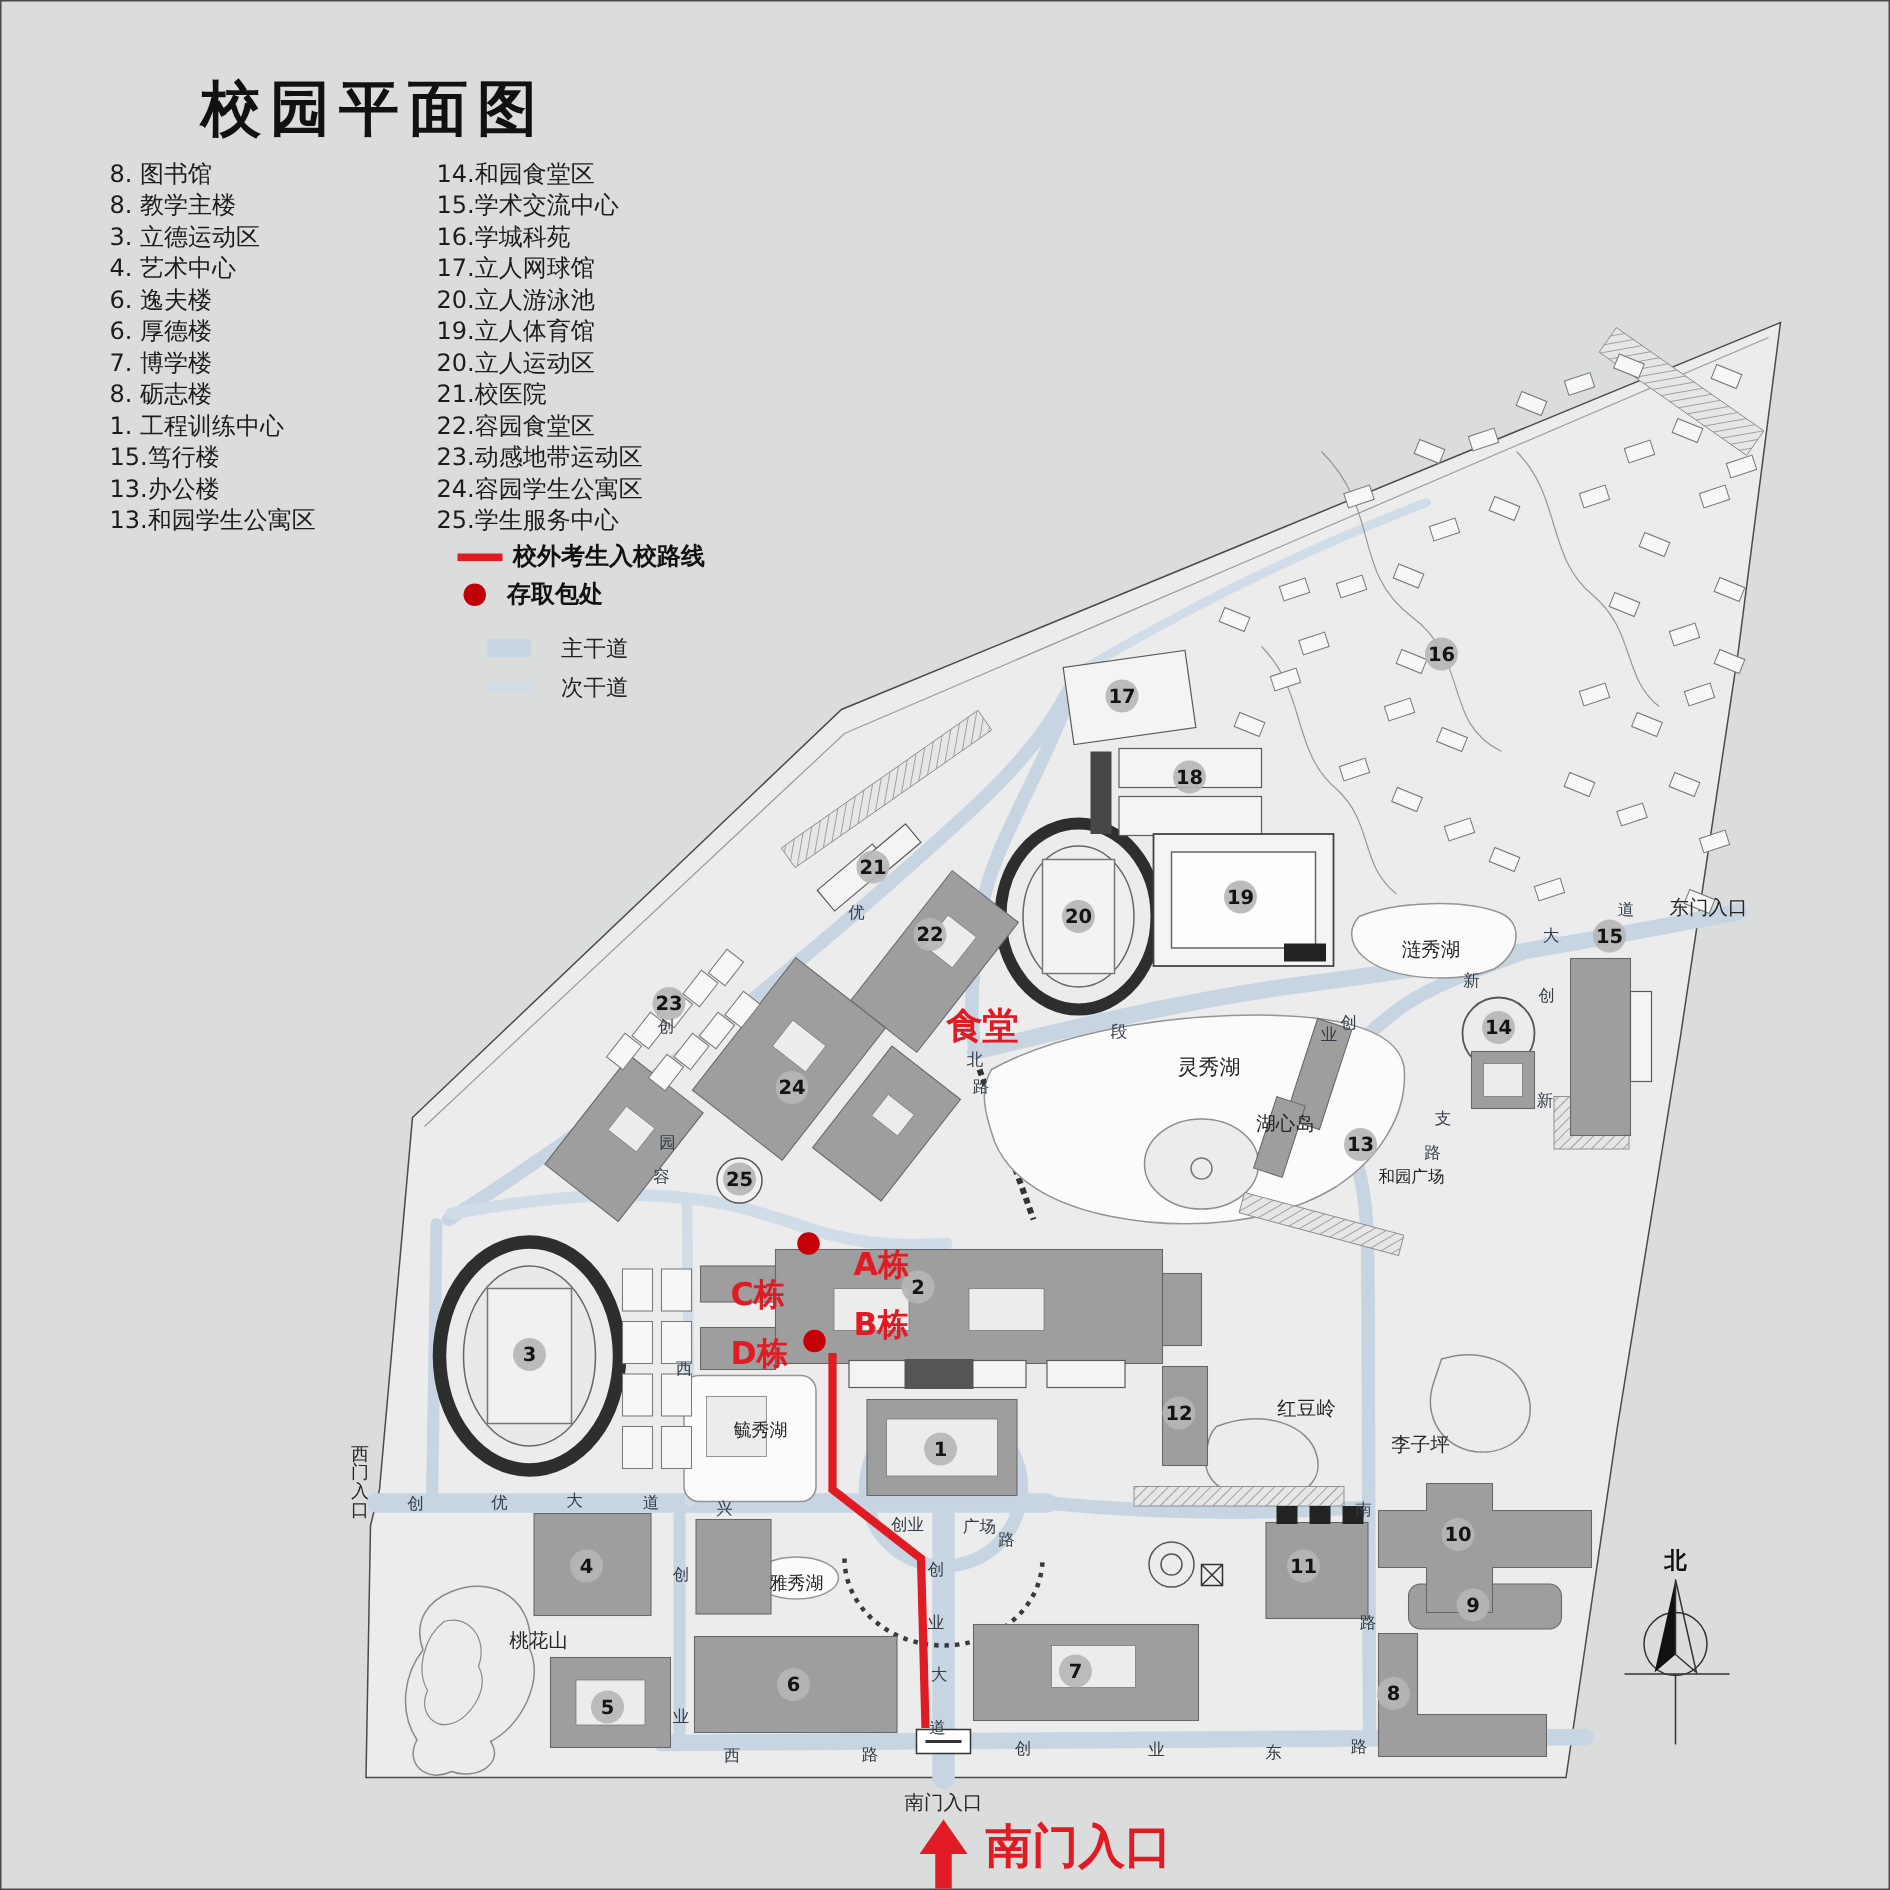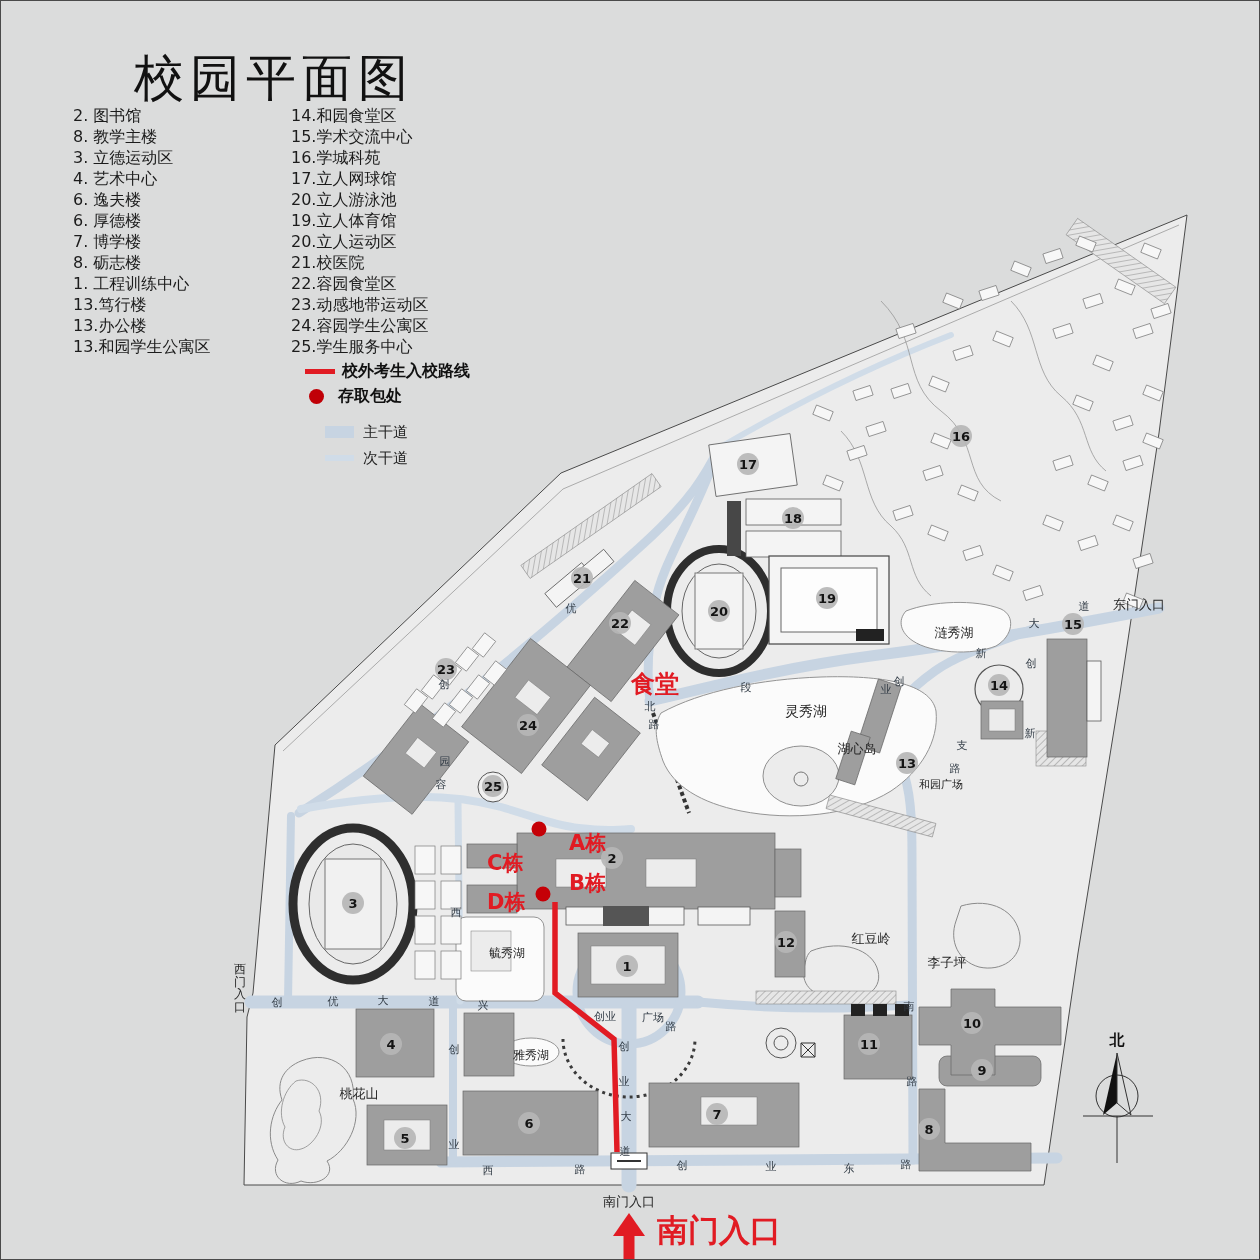"校园平面图" .page-title { font-size: 50px -> 40px; font-weight: normal -> bold }
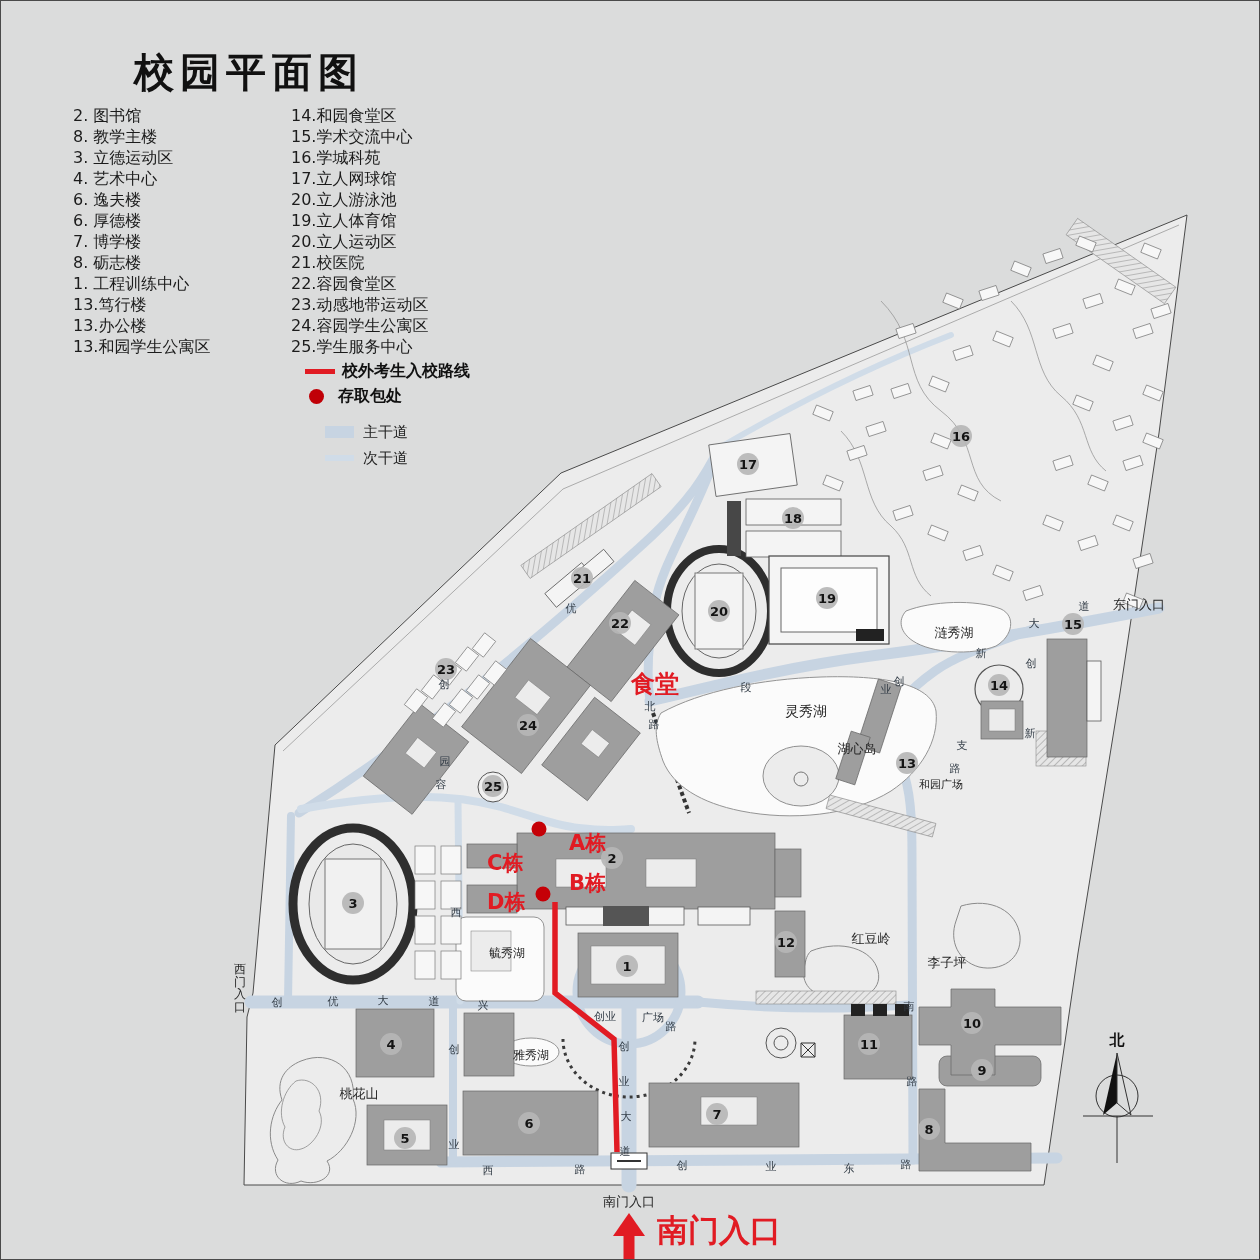"2. 图书馆" li { text: 2 -> 8 }
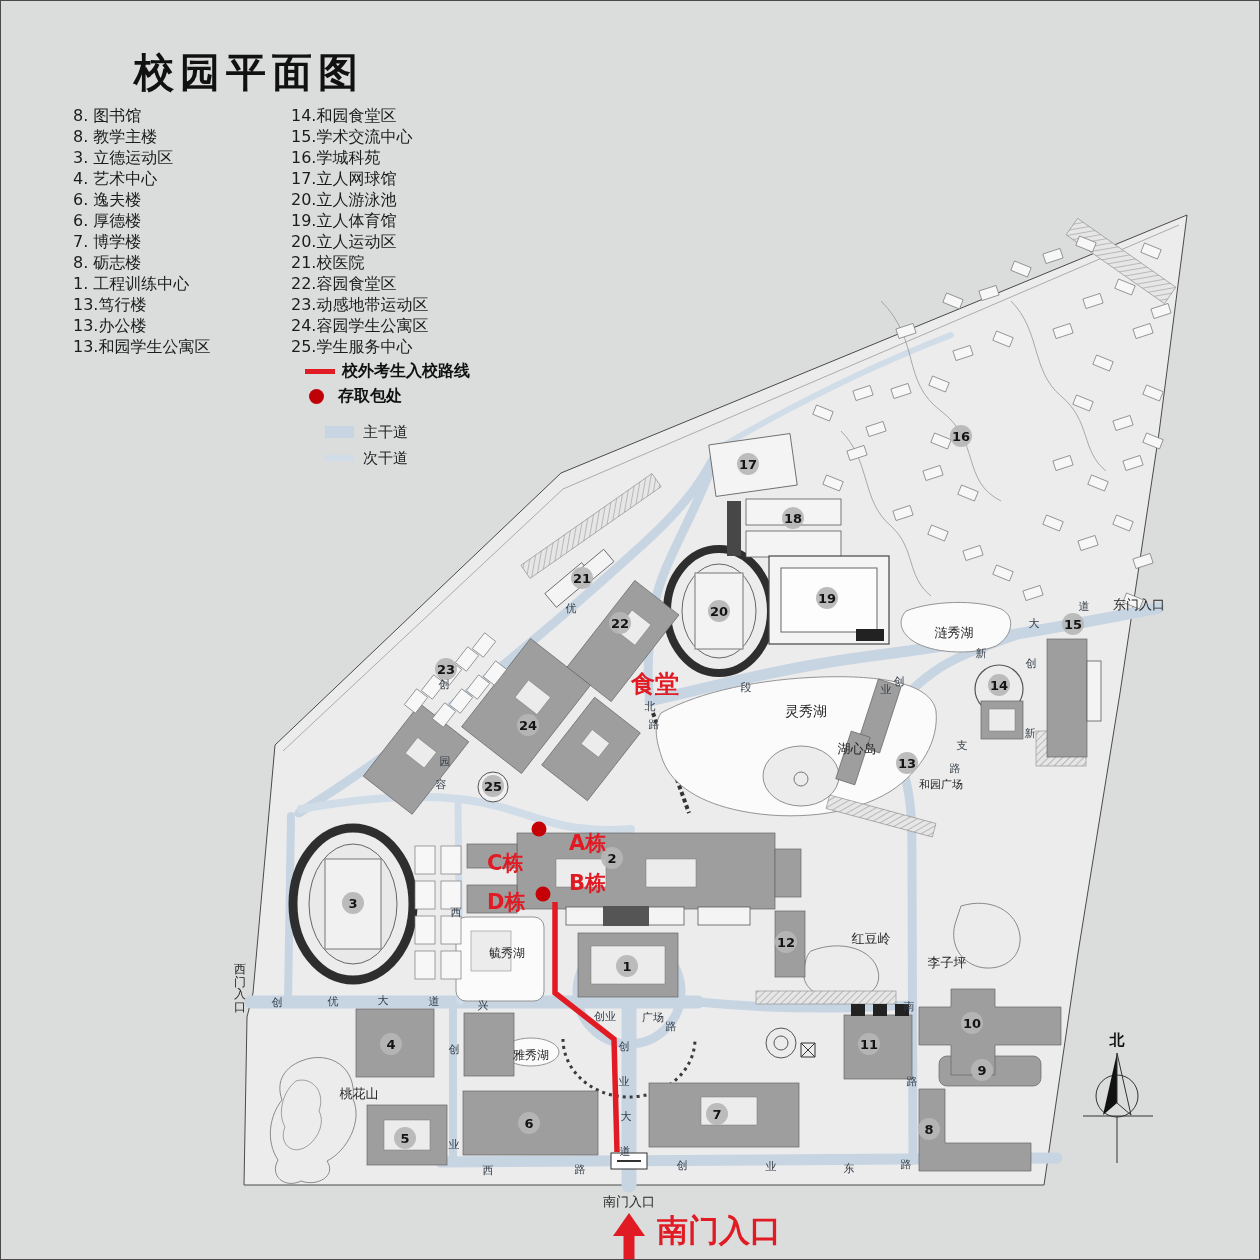"13.笃行楼" li { text: 13 -> 15 }
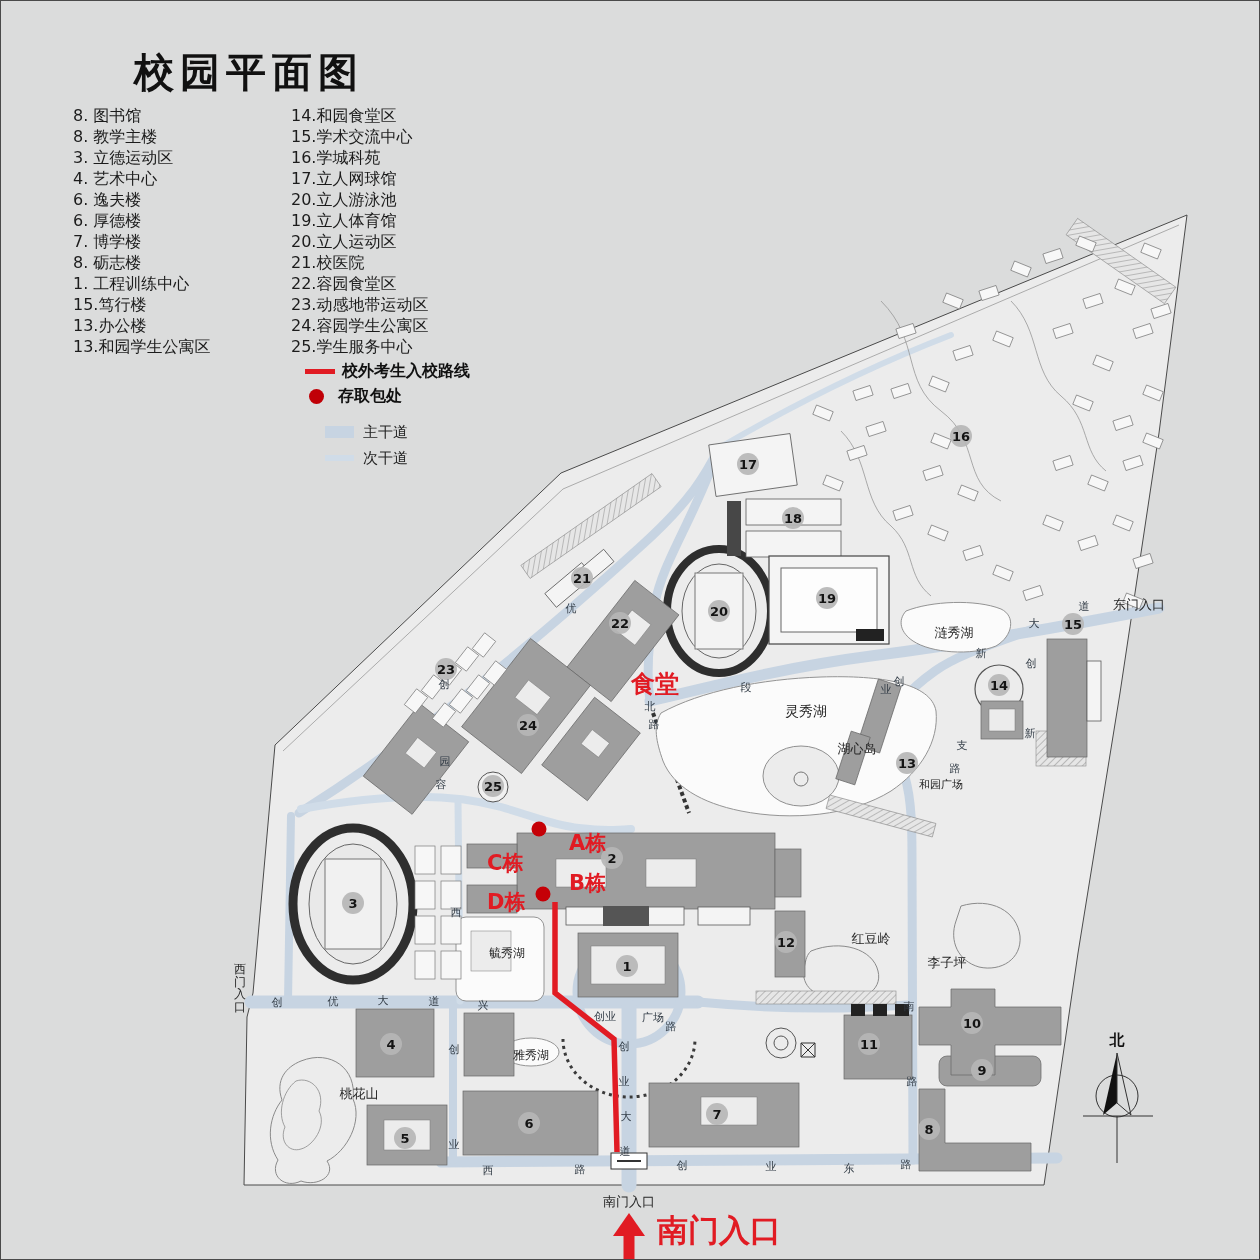"主干道" .road-row { gap: none -> 11px }
